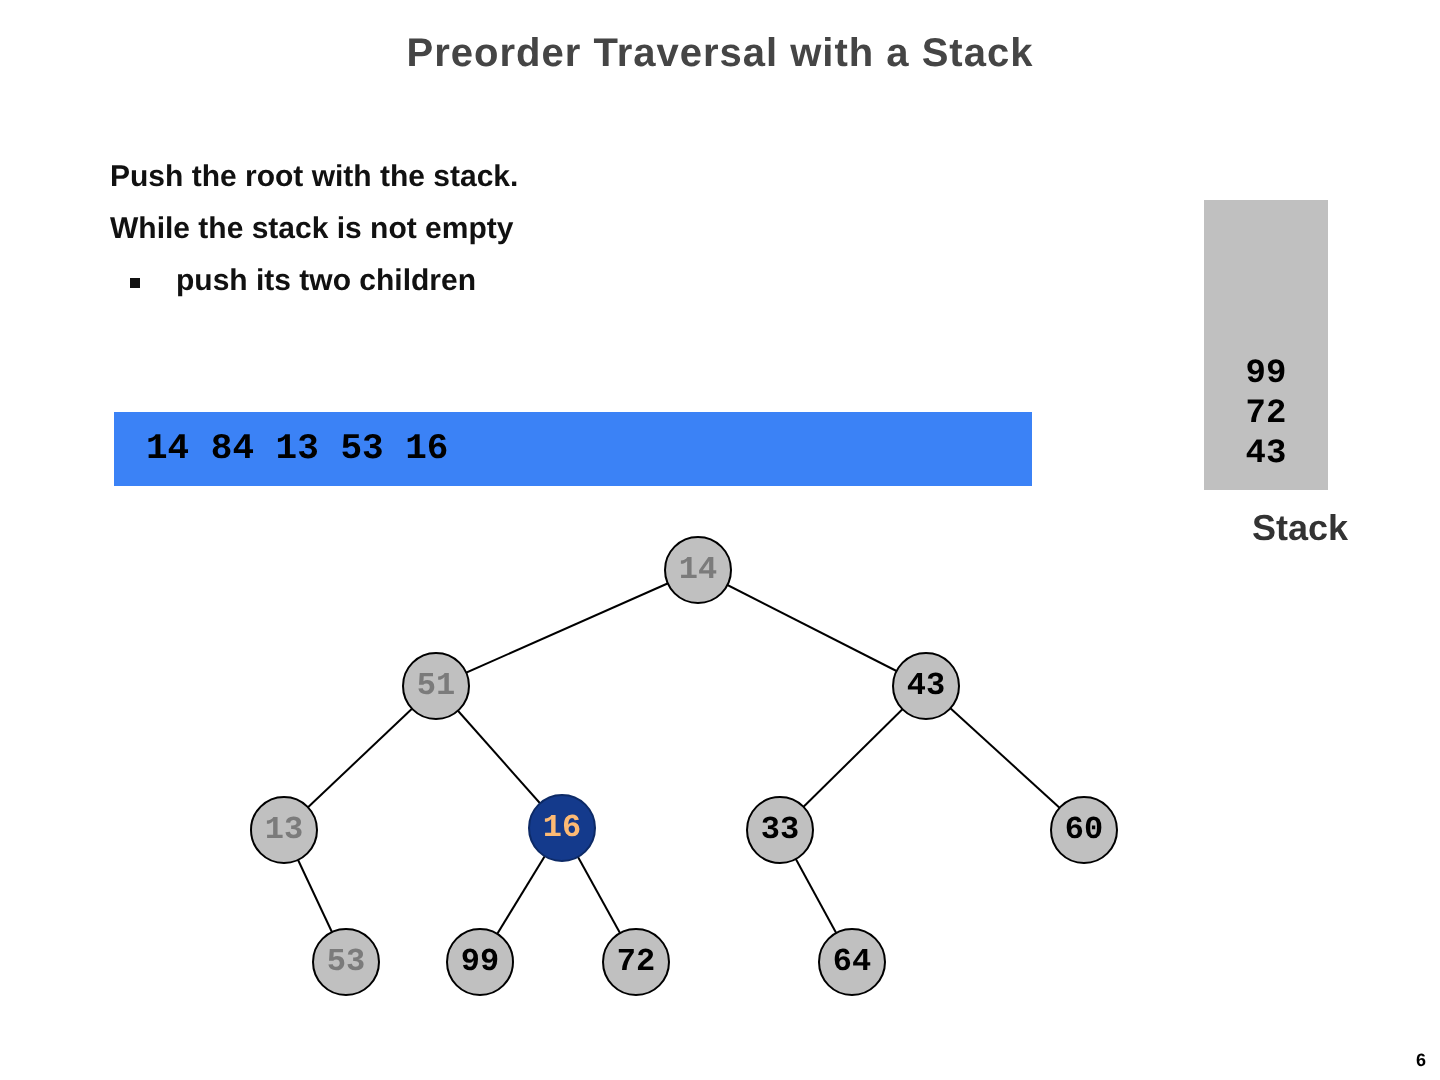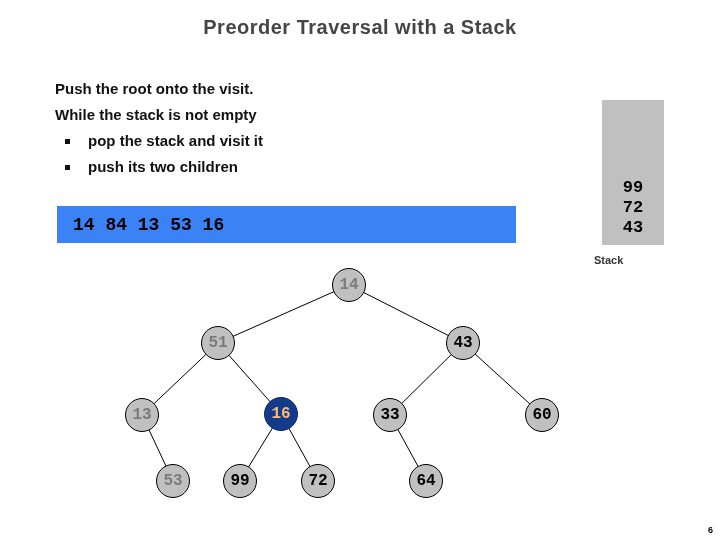"Push the root onto the" div.instr-line { text: onto the visit -> with the stack }
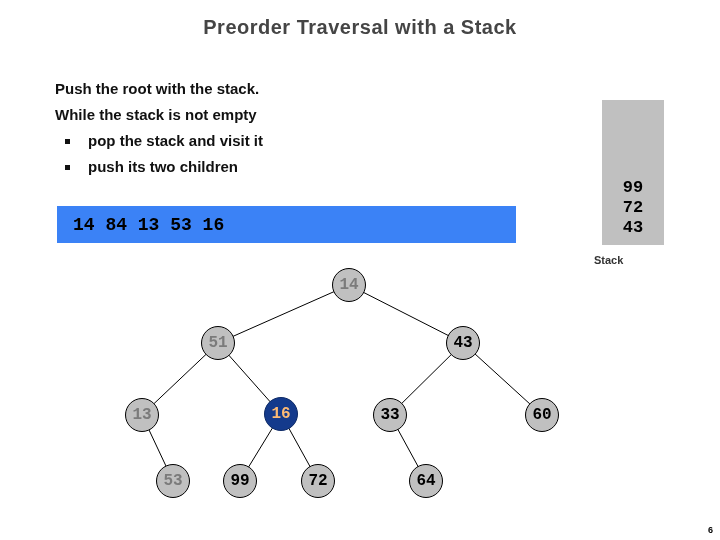"pop the stack and visit" div.bullet-line { html: <div> <span></span> <span>pop the stack and visit it</span> </div> -> none }
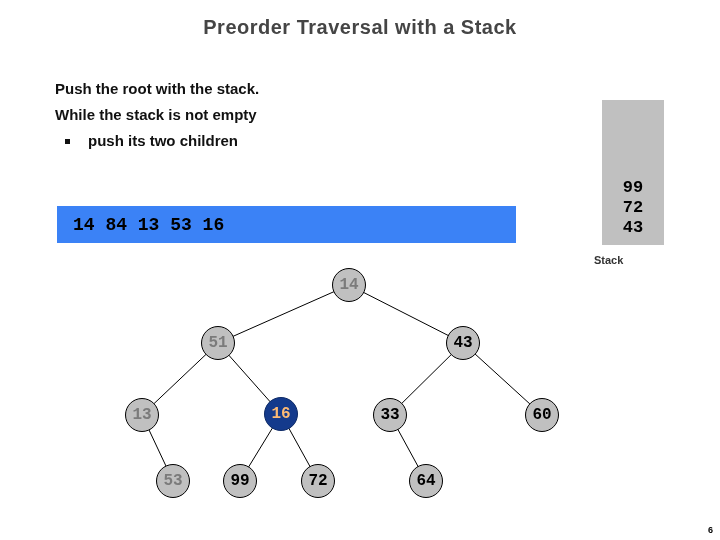"Stack" .stack-label { font-size: 11px -> 18px; text-align: left -> right }
